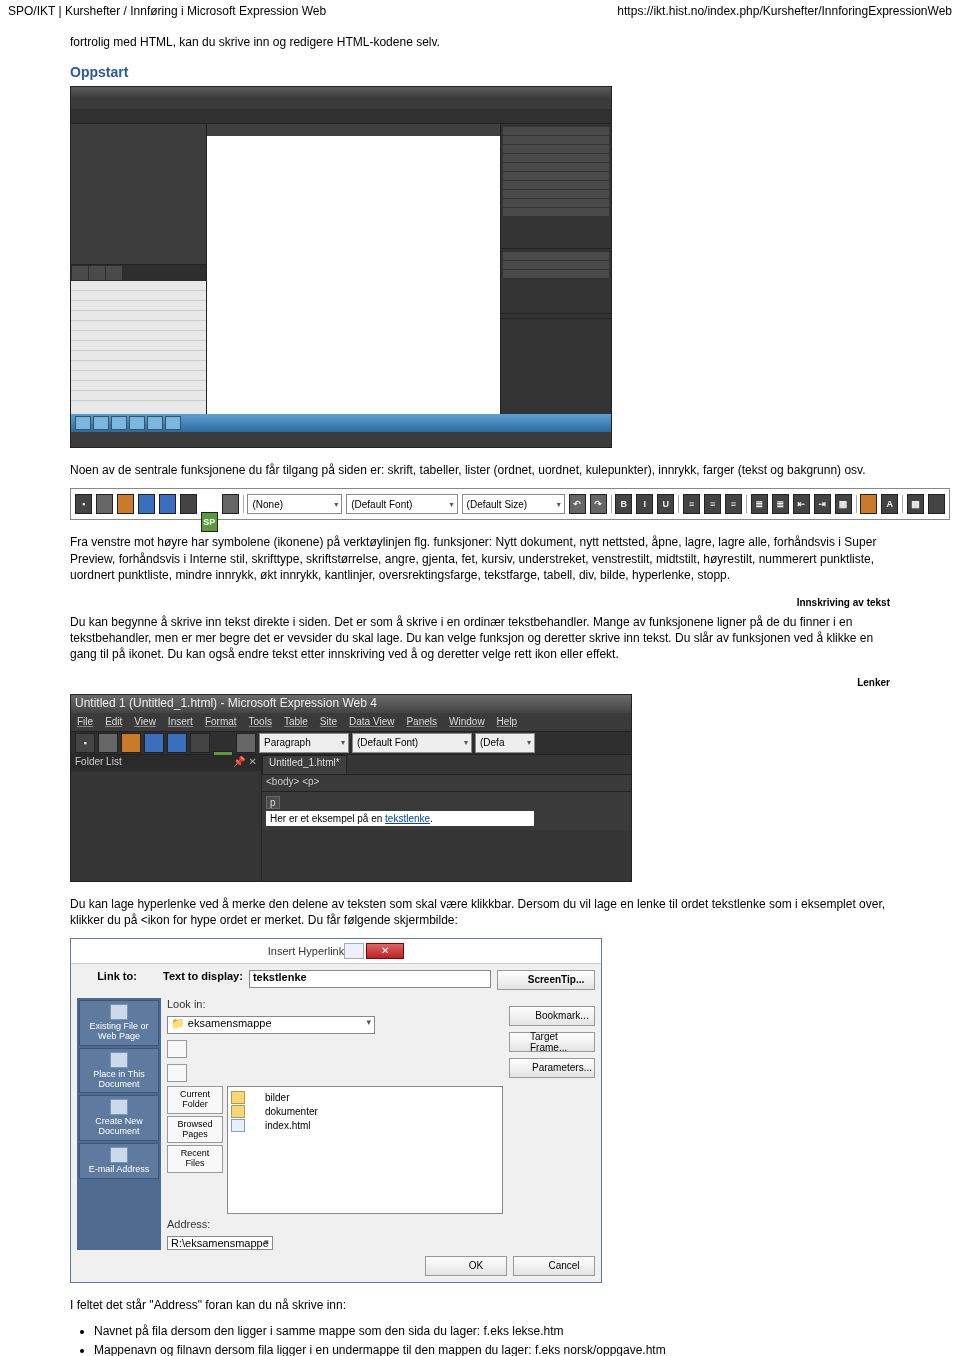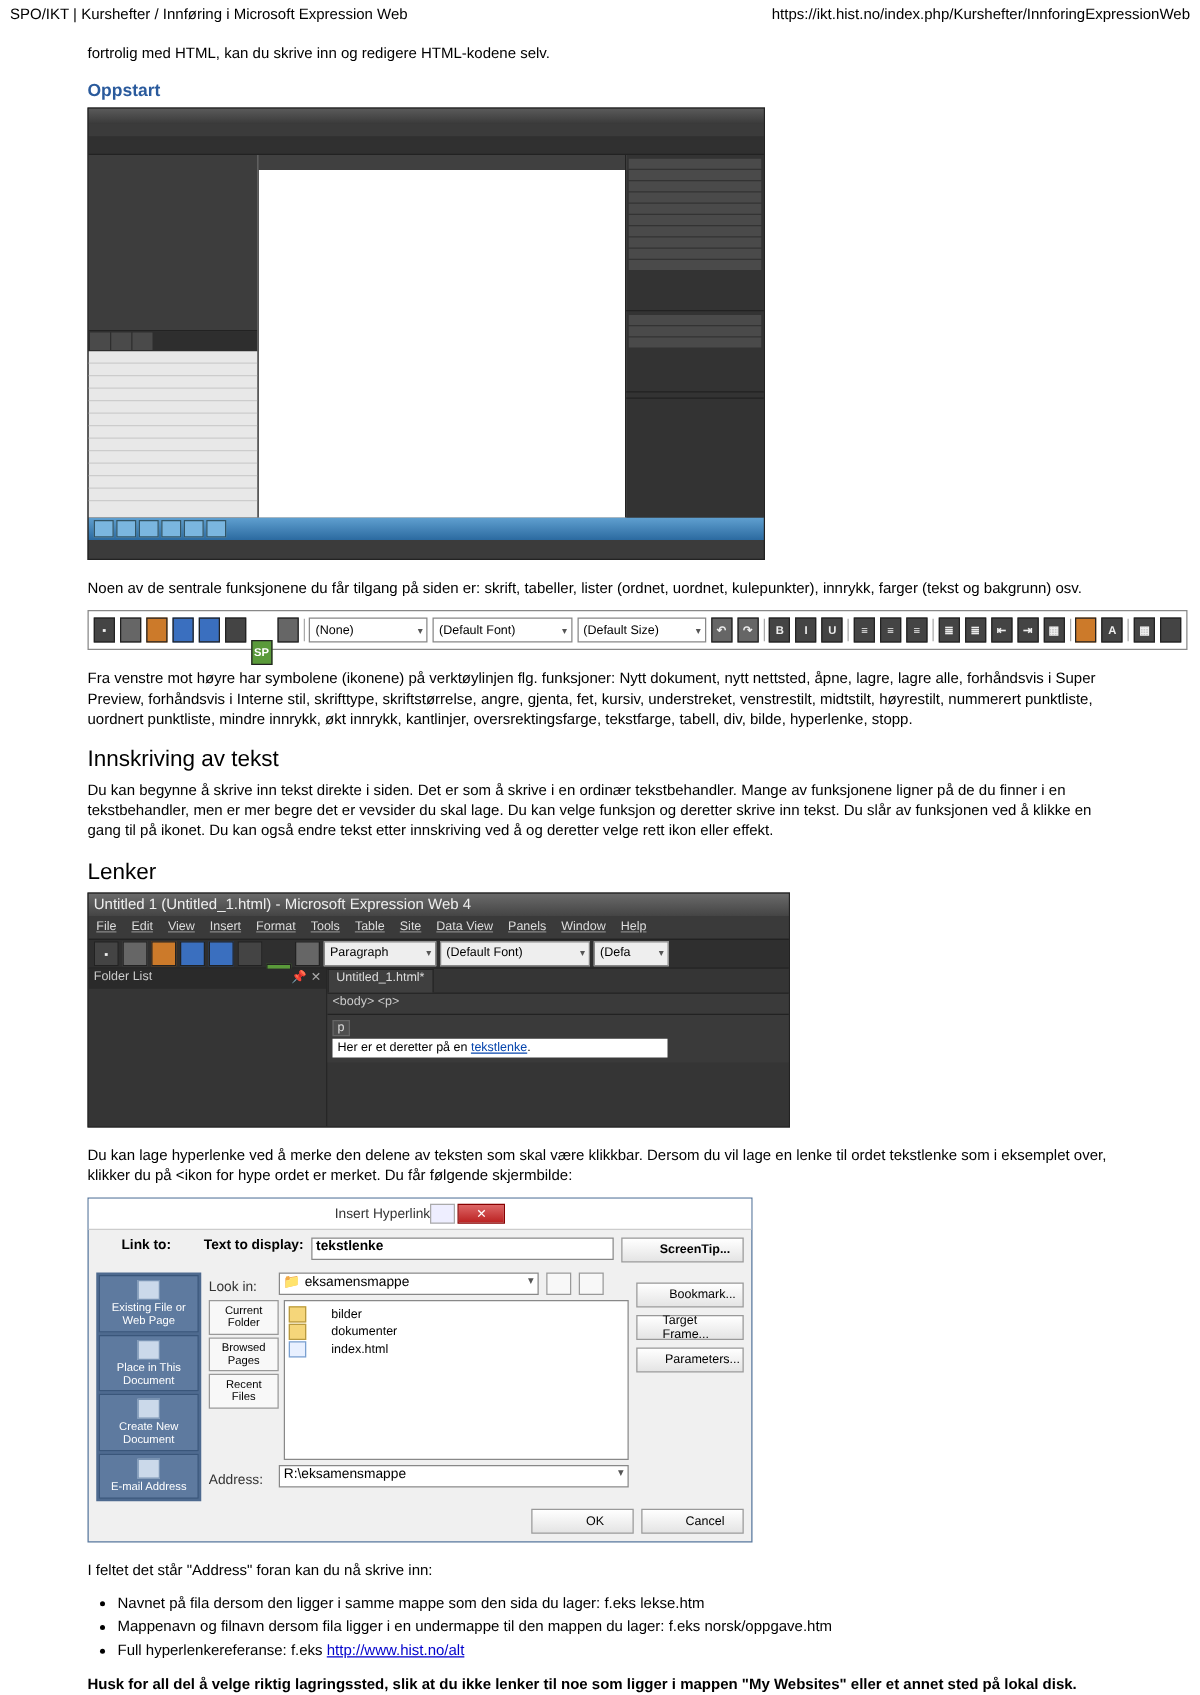"Innskriving av tekst" h4 { font-size: 18px -> 10px; font-weight: normal -> bold; text-align: none -> right }
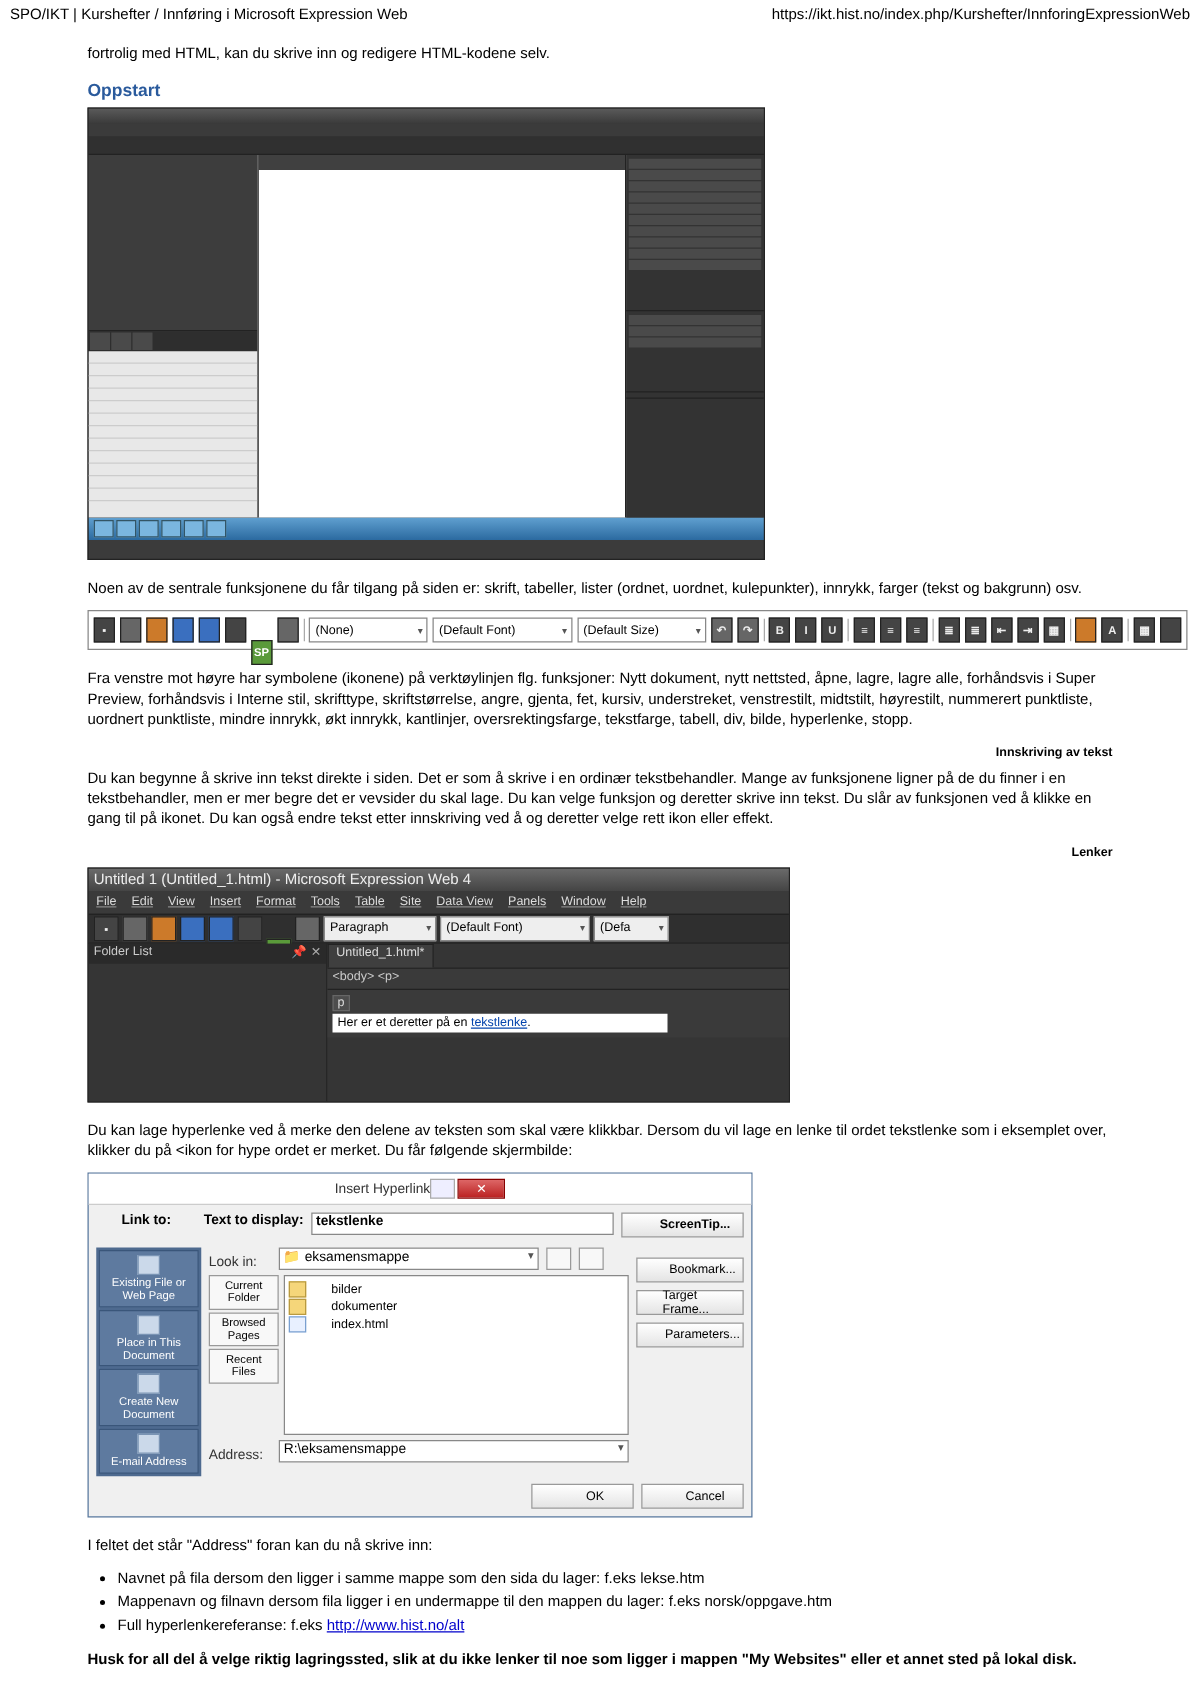"Her er et deretter på" span { text: deretter -> eksempel }
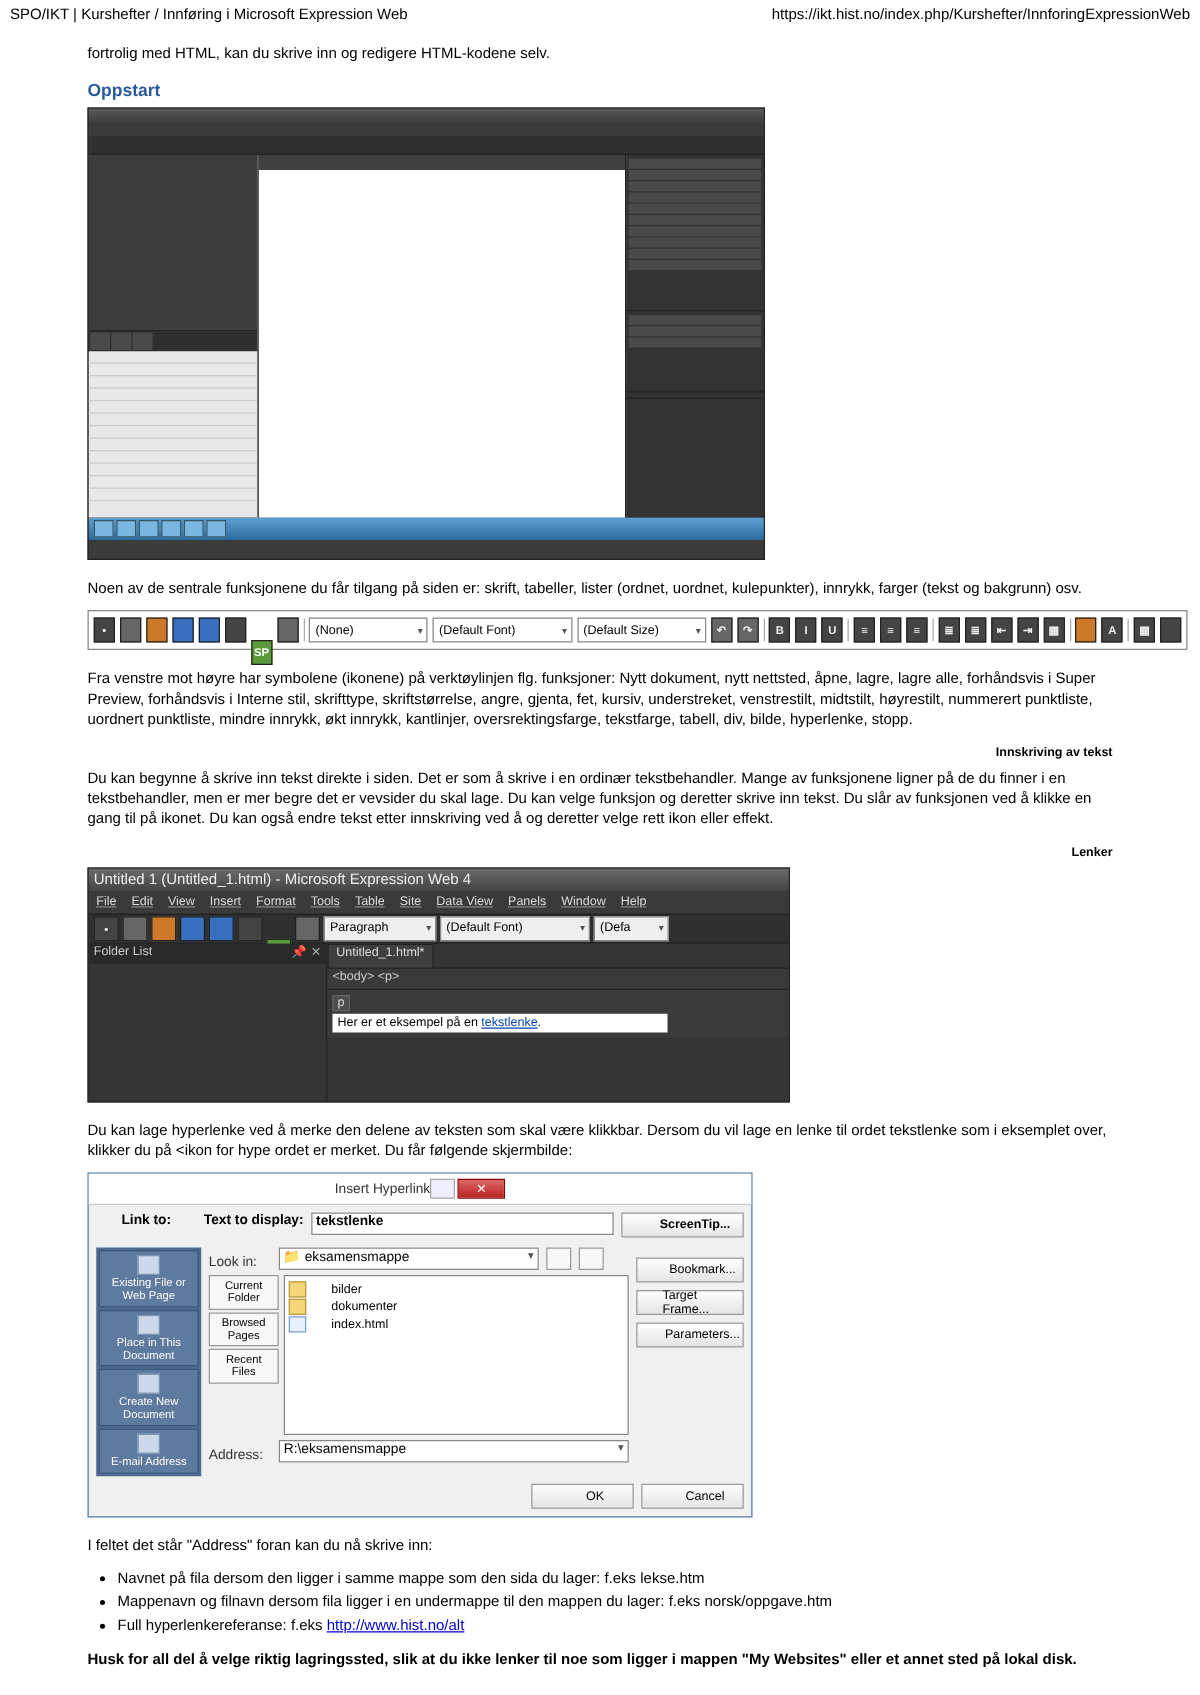"Look in:" .dlg-row { align-items: flex-end -> flex-start; flex-direction: none -> column }
